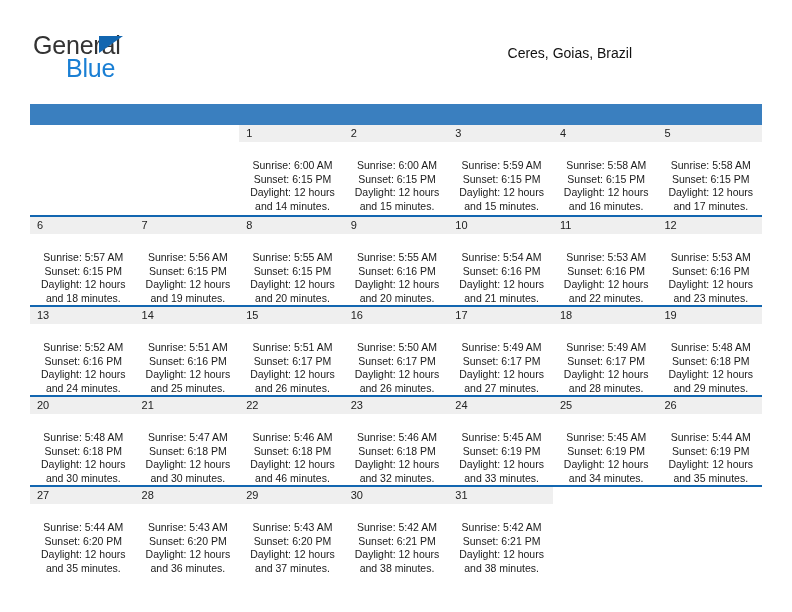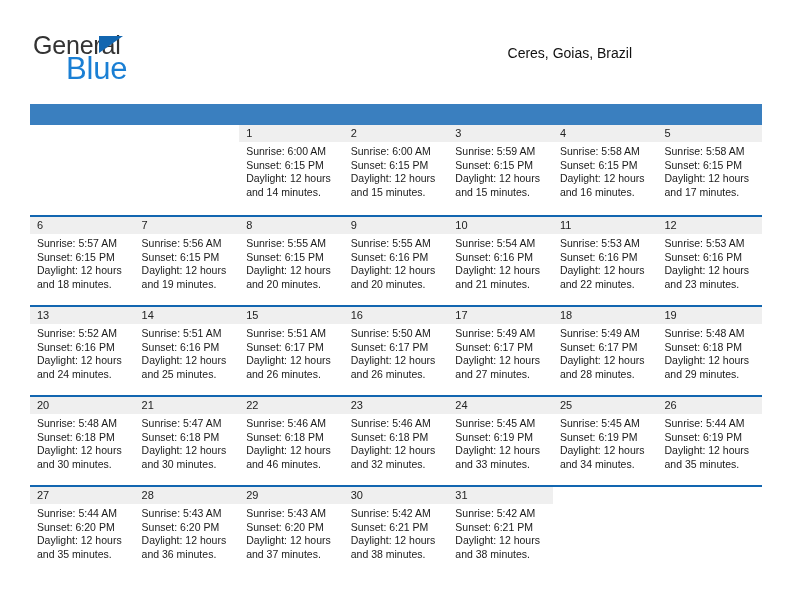"Blue" .logo-blue { font-size: 31px -> 25px }
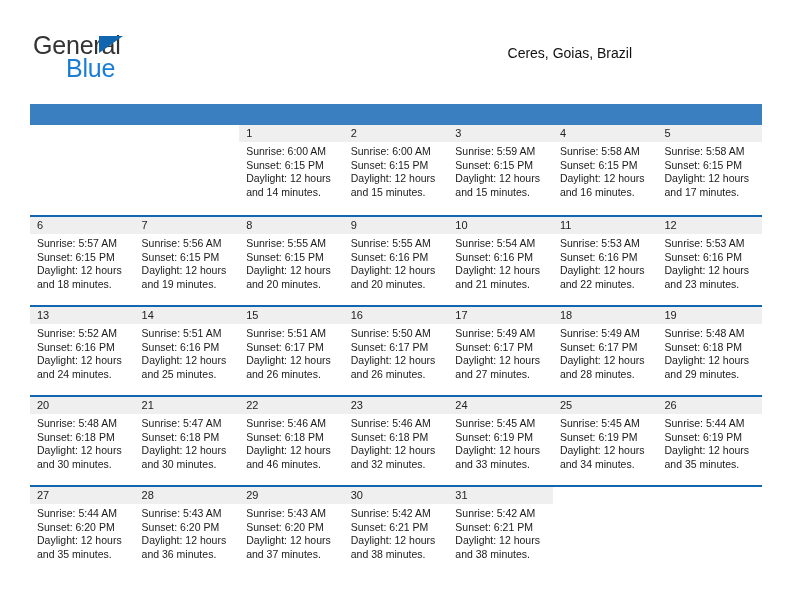"Sunrise: 6:00 AM" .day-lines { padding: 3px 5px 0 7px -> 17px 5px 0 7px; text-align: none -> center }
